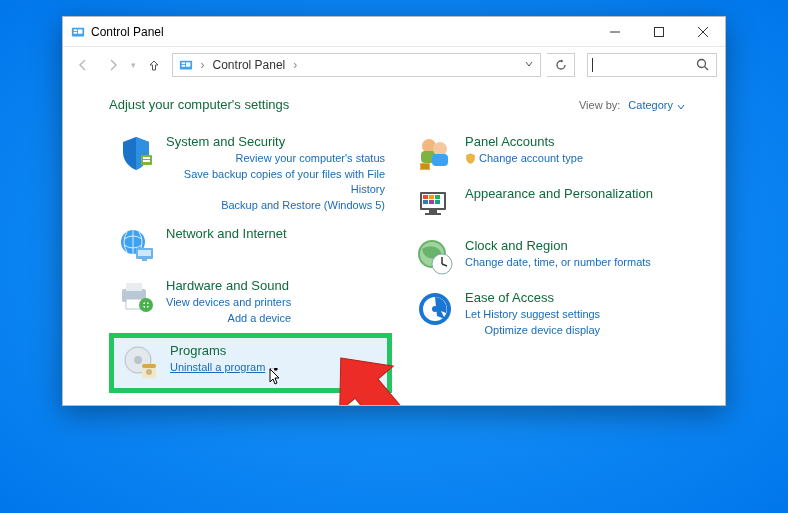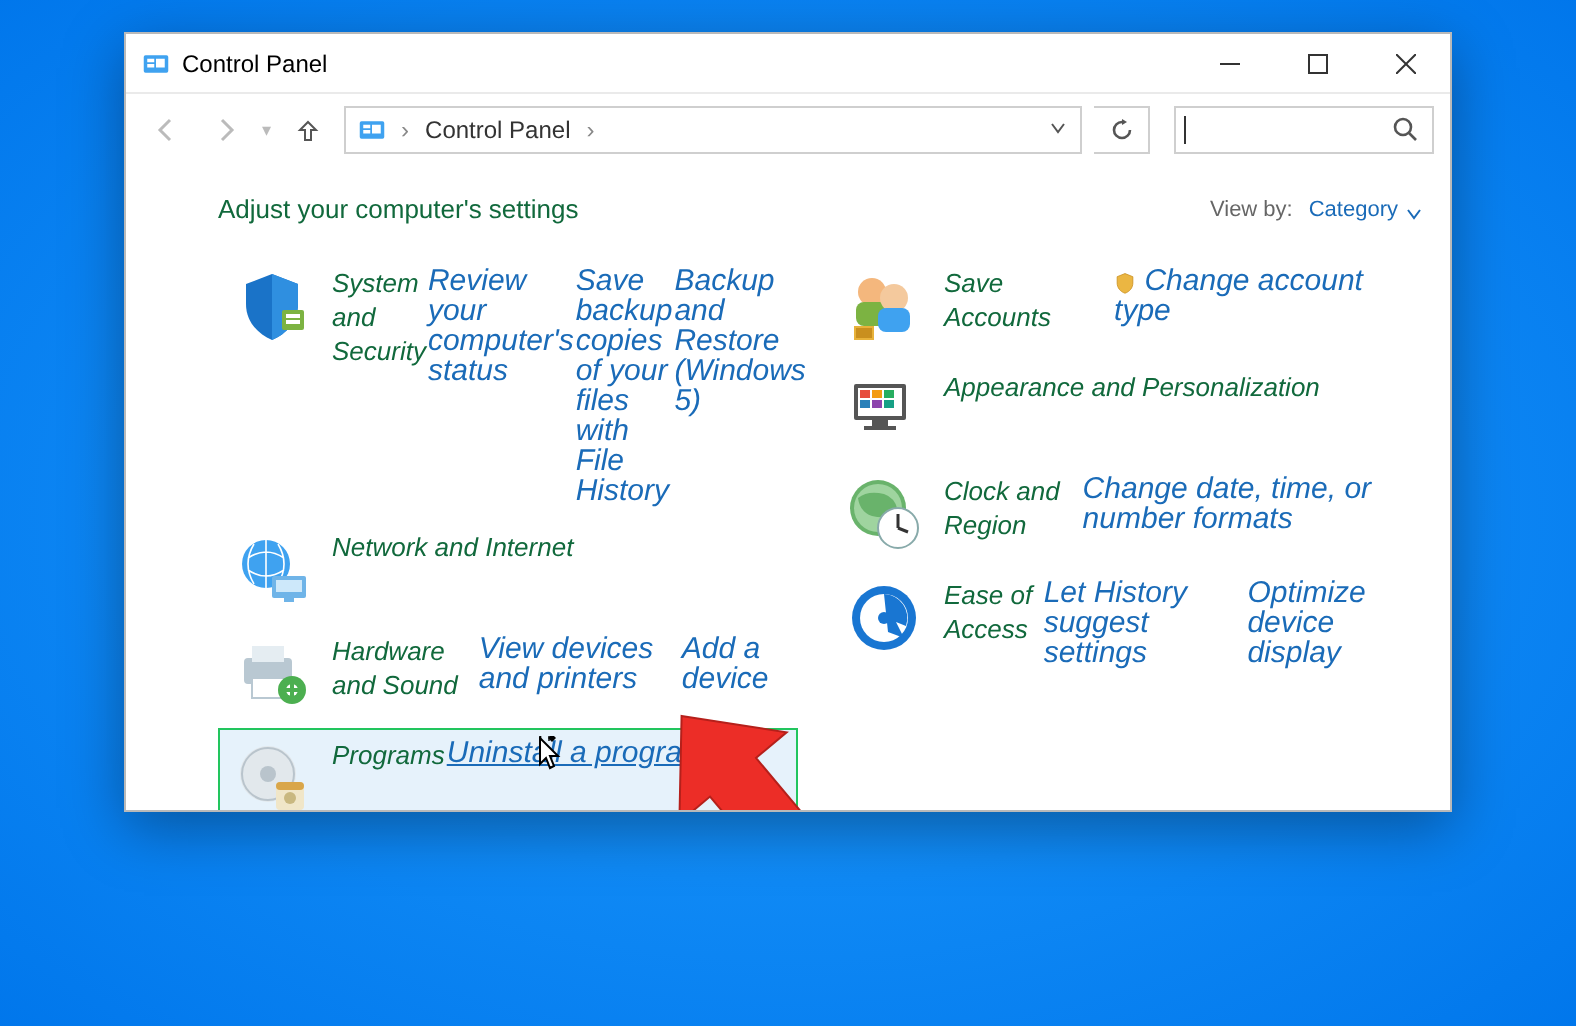"Adjust your computer's settings" .content { padding: 14px 8px 20px 46px -> 14px 34px 20px 46px }
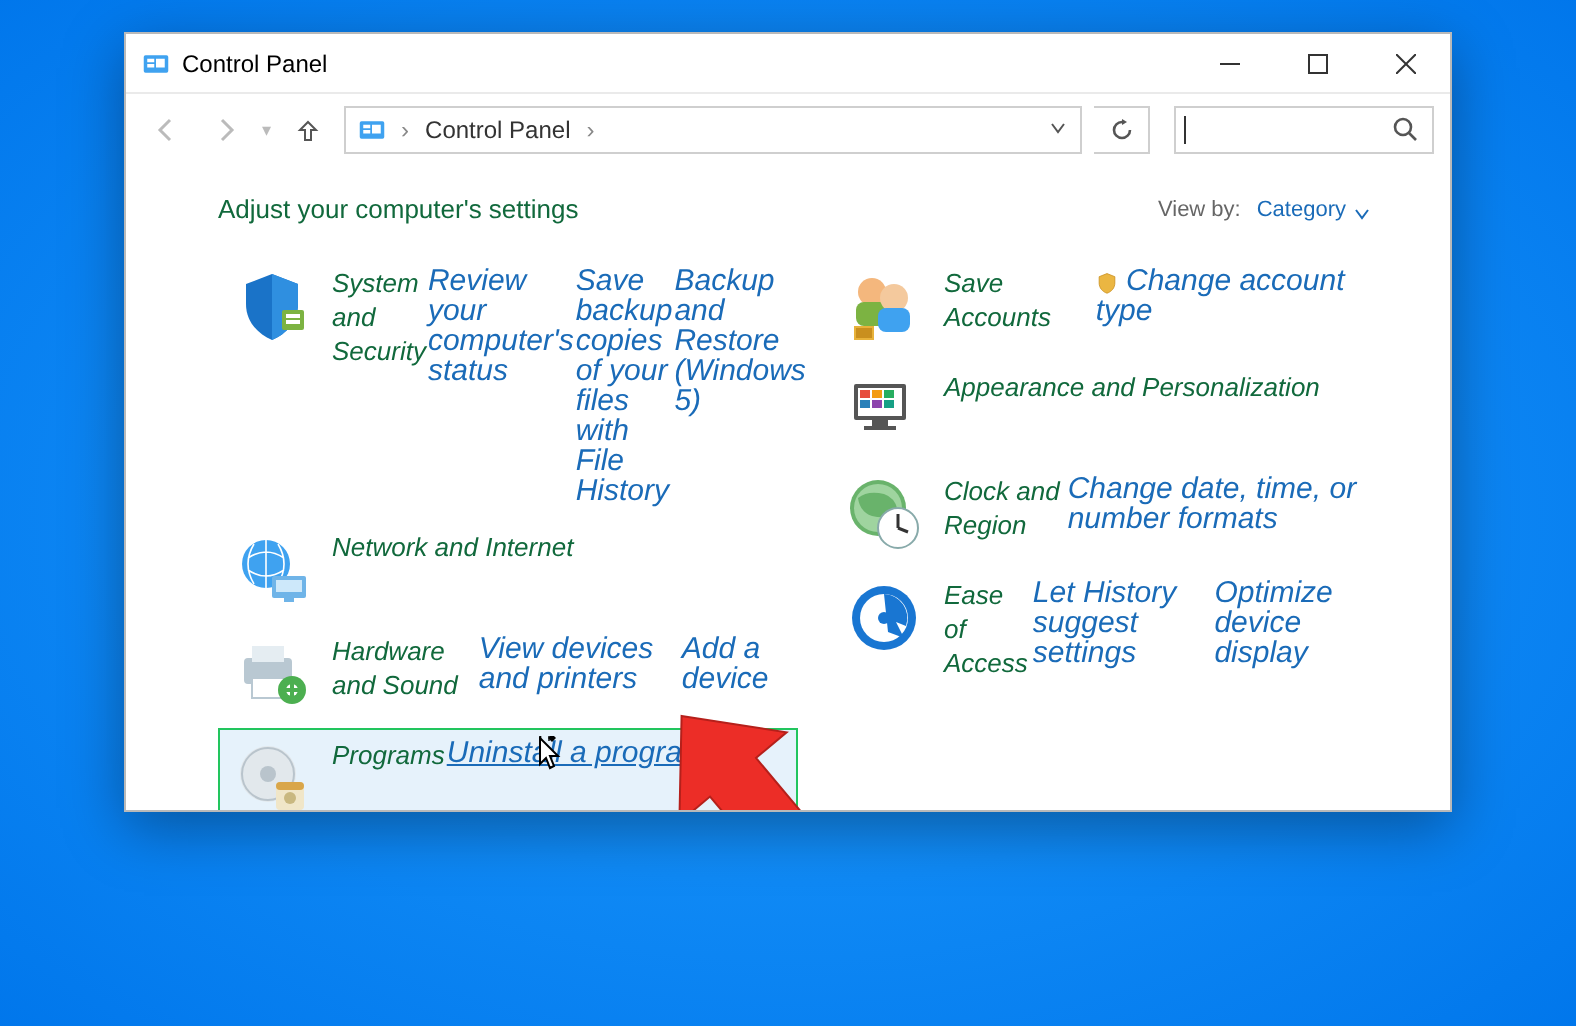"System and Security" .cat-body { flex-direction: none -> column; font-style: italic -> none }
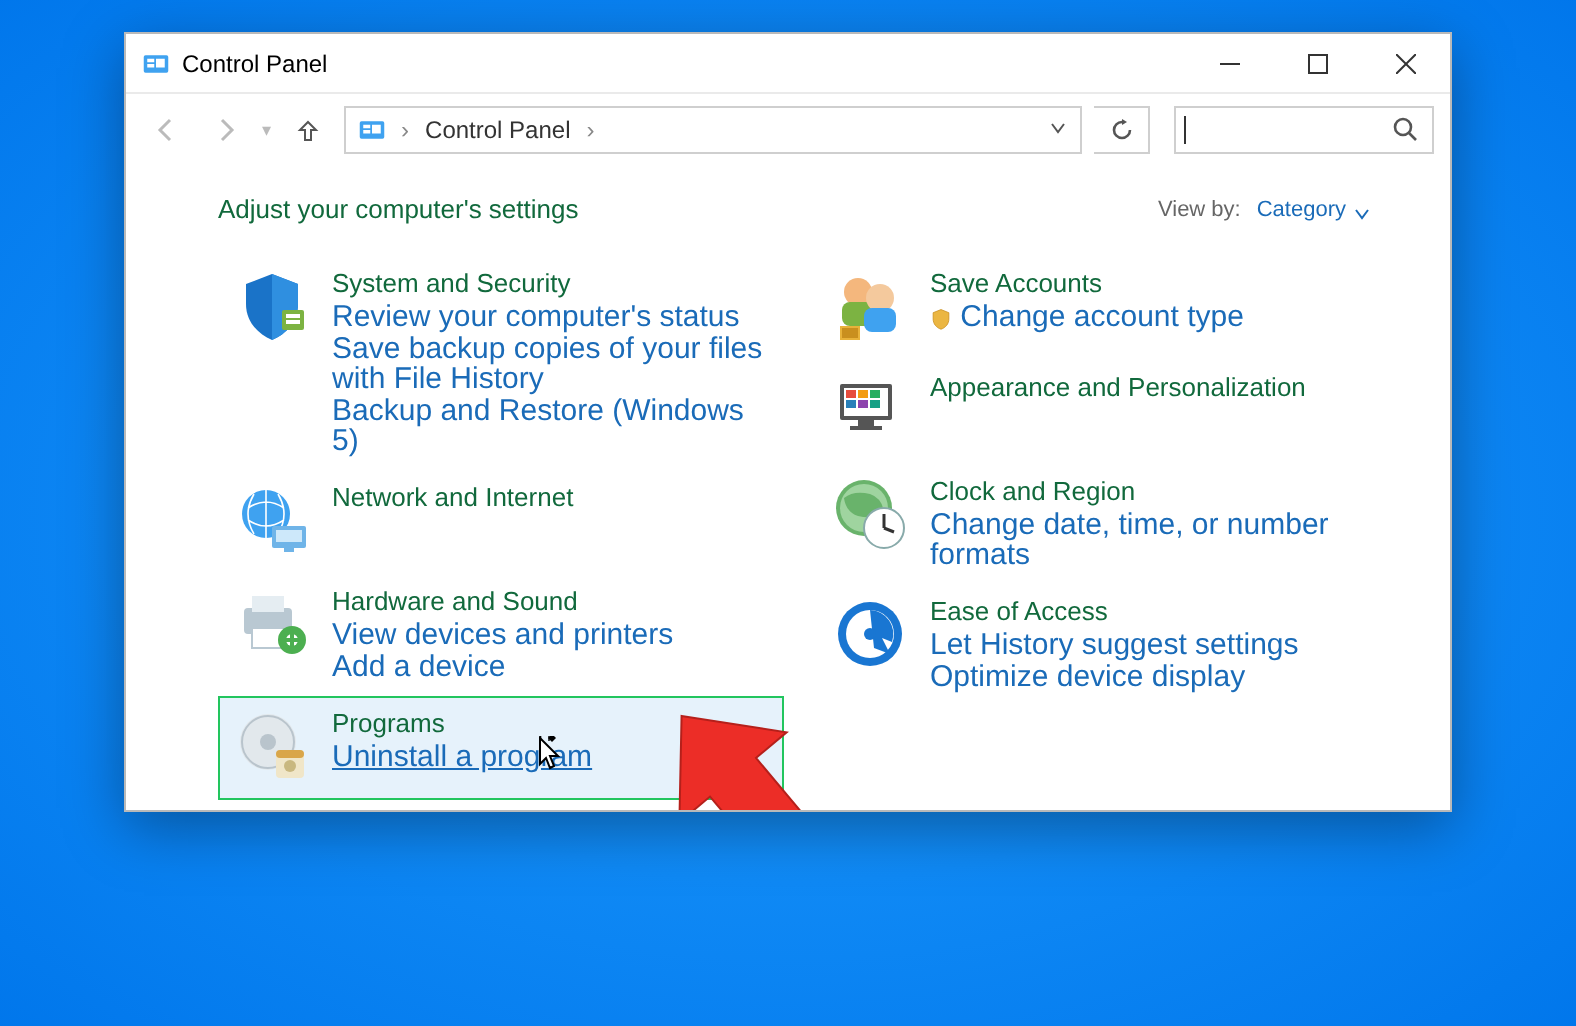"Save Accounts" span.cat-title { text: Save -> Panel }
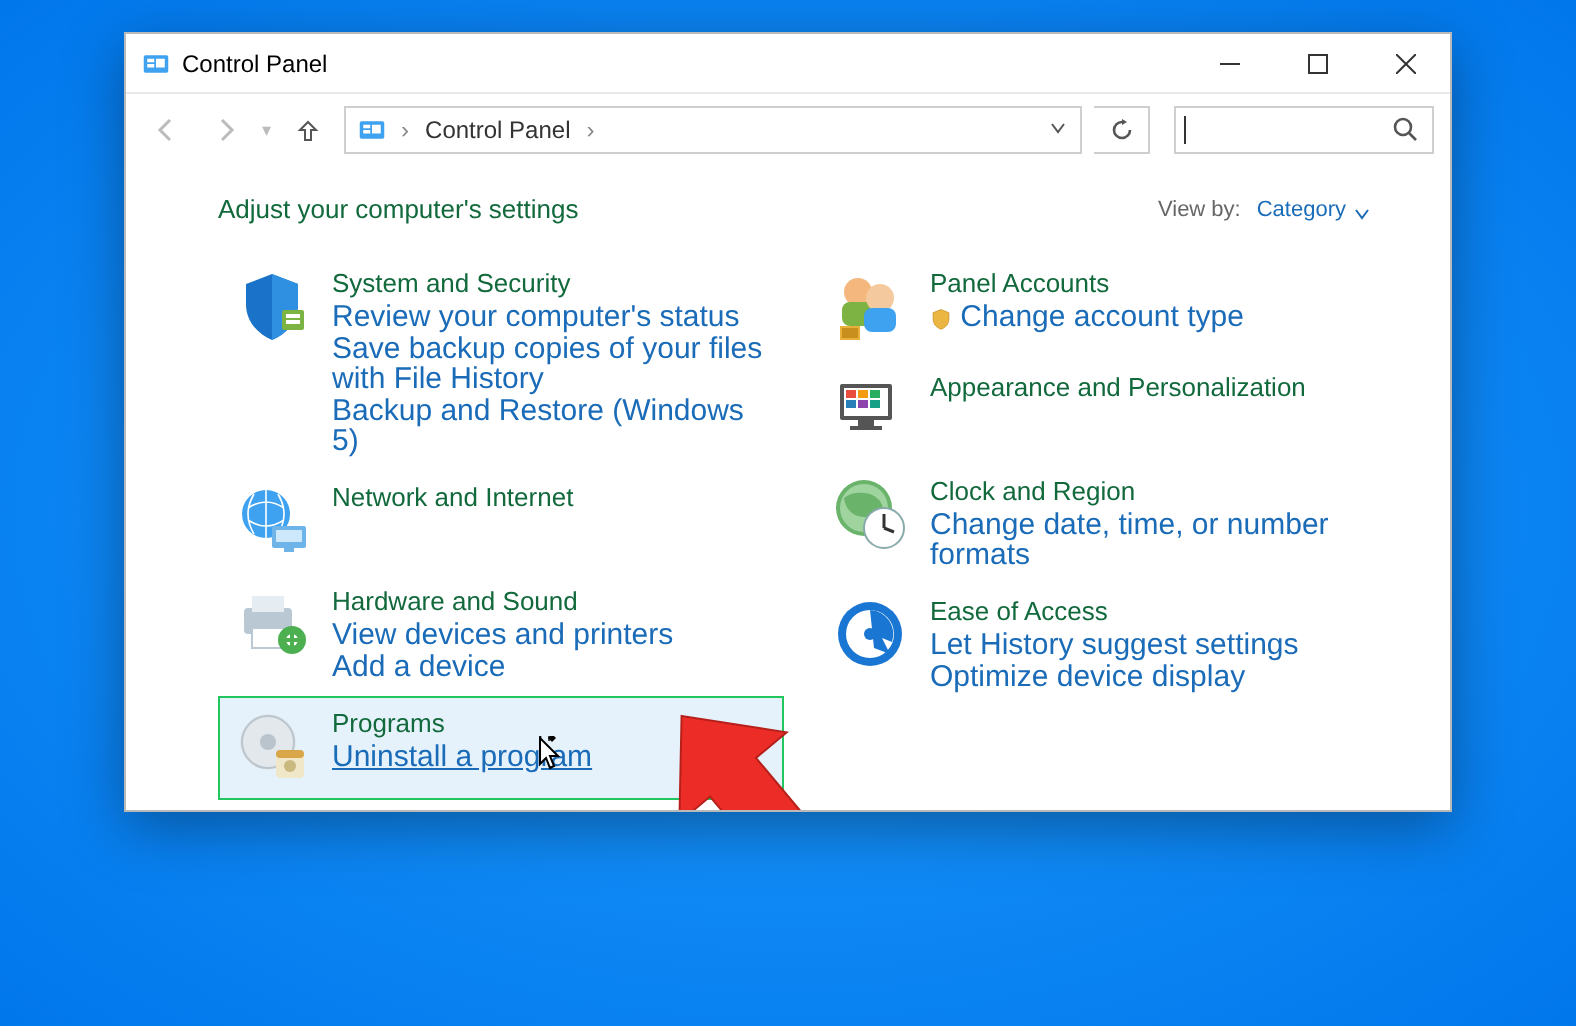"Review your computer's status" .cat-link { font-size: 15px -> 11px; text-align: none -> right }
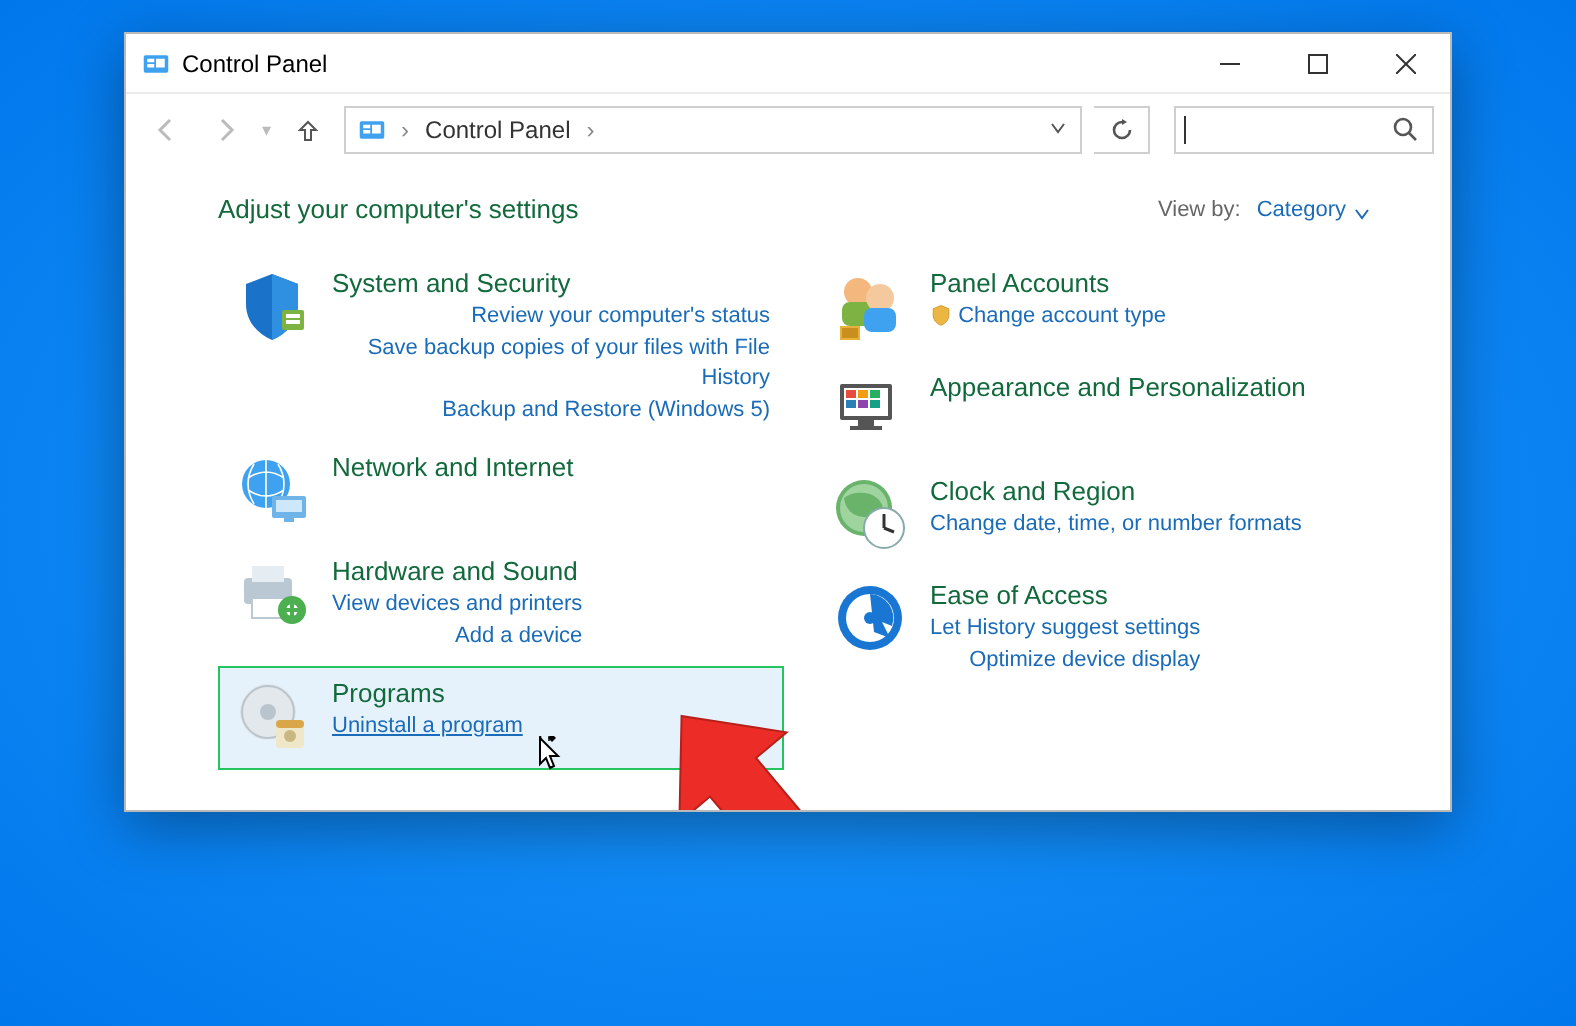"Programs" .category.hover { border: 1px solid #22c55e -> 5px solid #22c55e }
